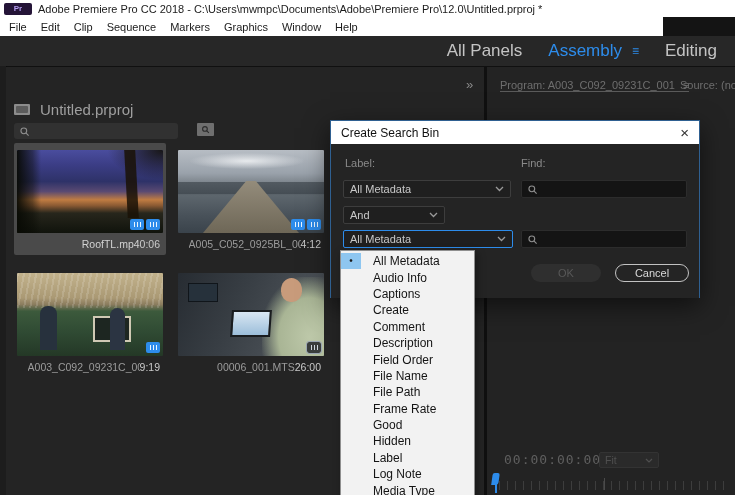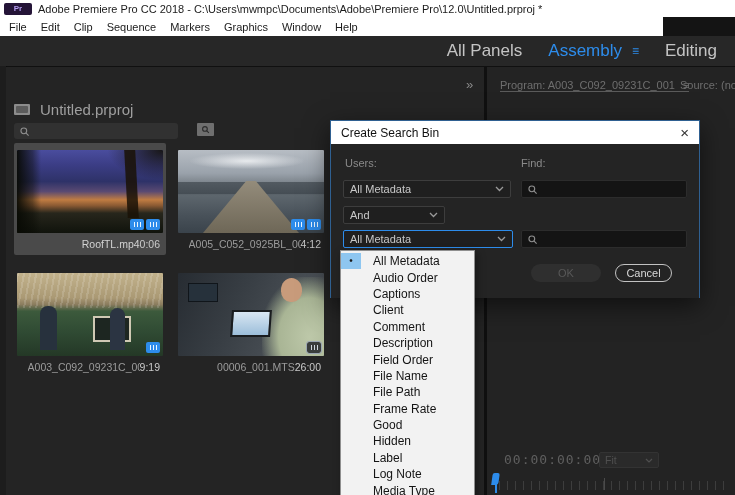"Users:" span.dlg-label { text: Users -> Label }
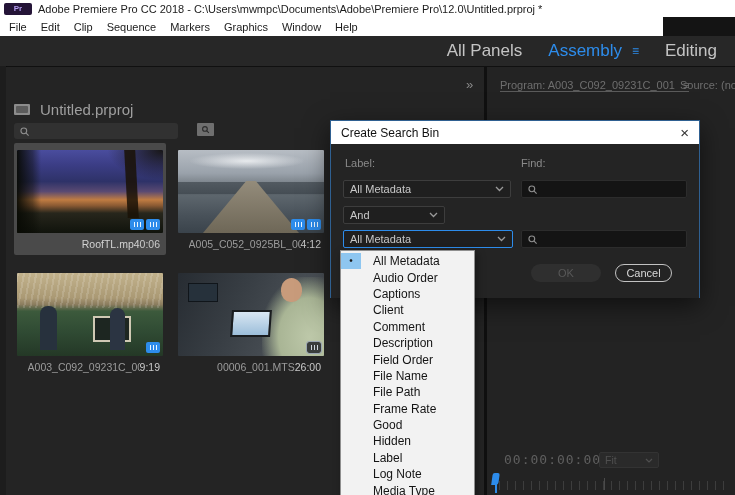"Audio Order" span.dd-text { text: Order -> Info }
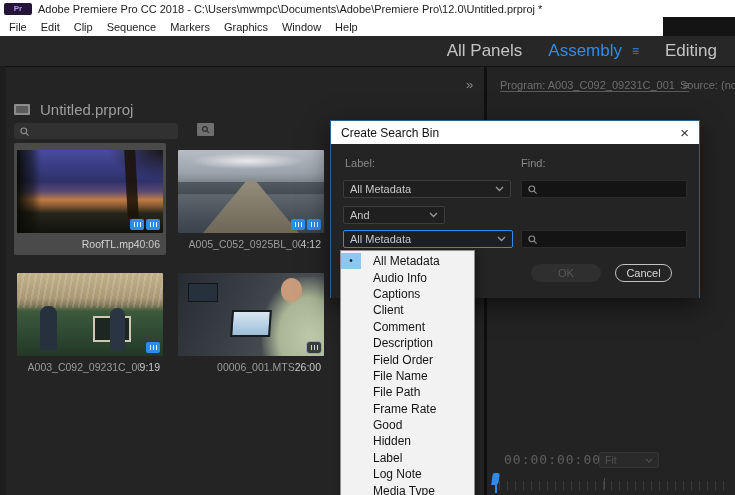"Cancel" .btn-cancel { width: 57px -> 74px }
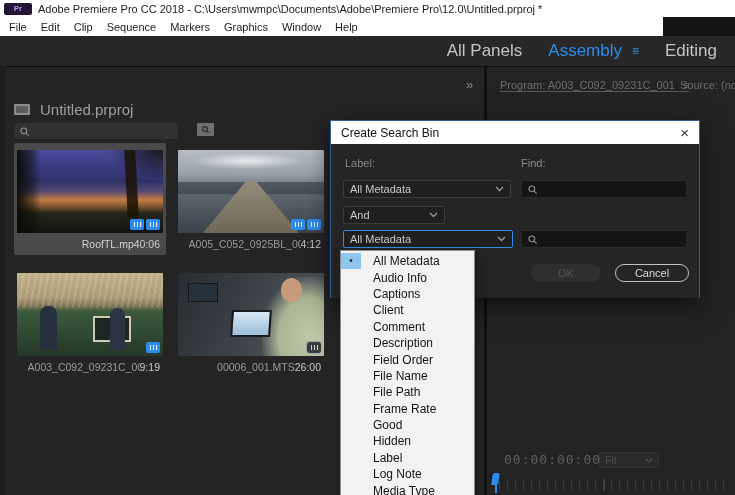"Client" span.dd-text { text: Client -> Create }
